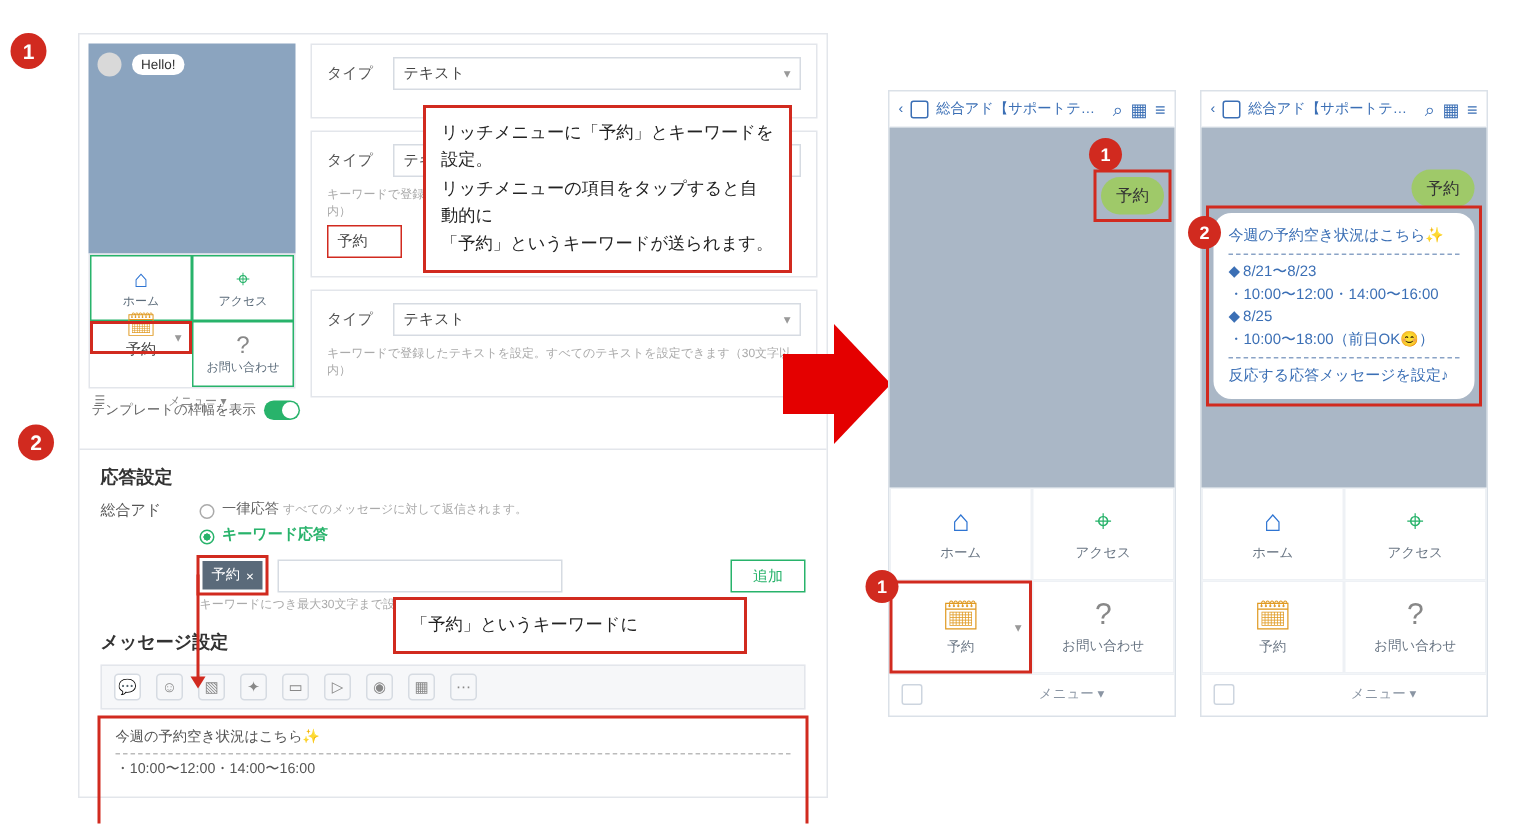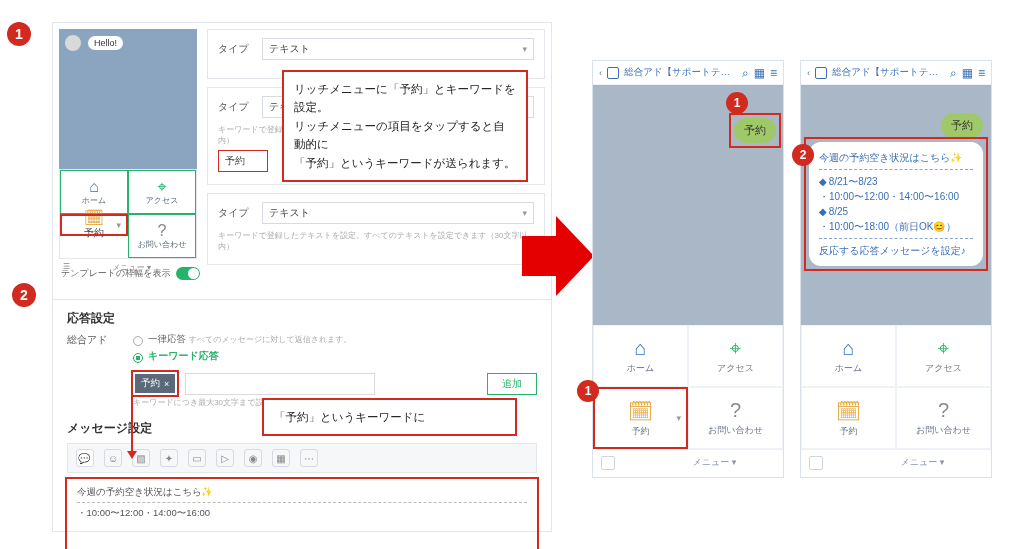"「予約」というキーワードに" div.callout { width: 255px -> 236px }
